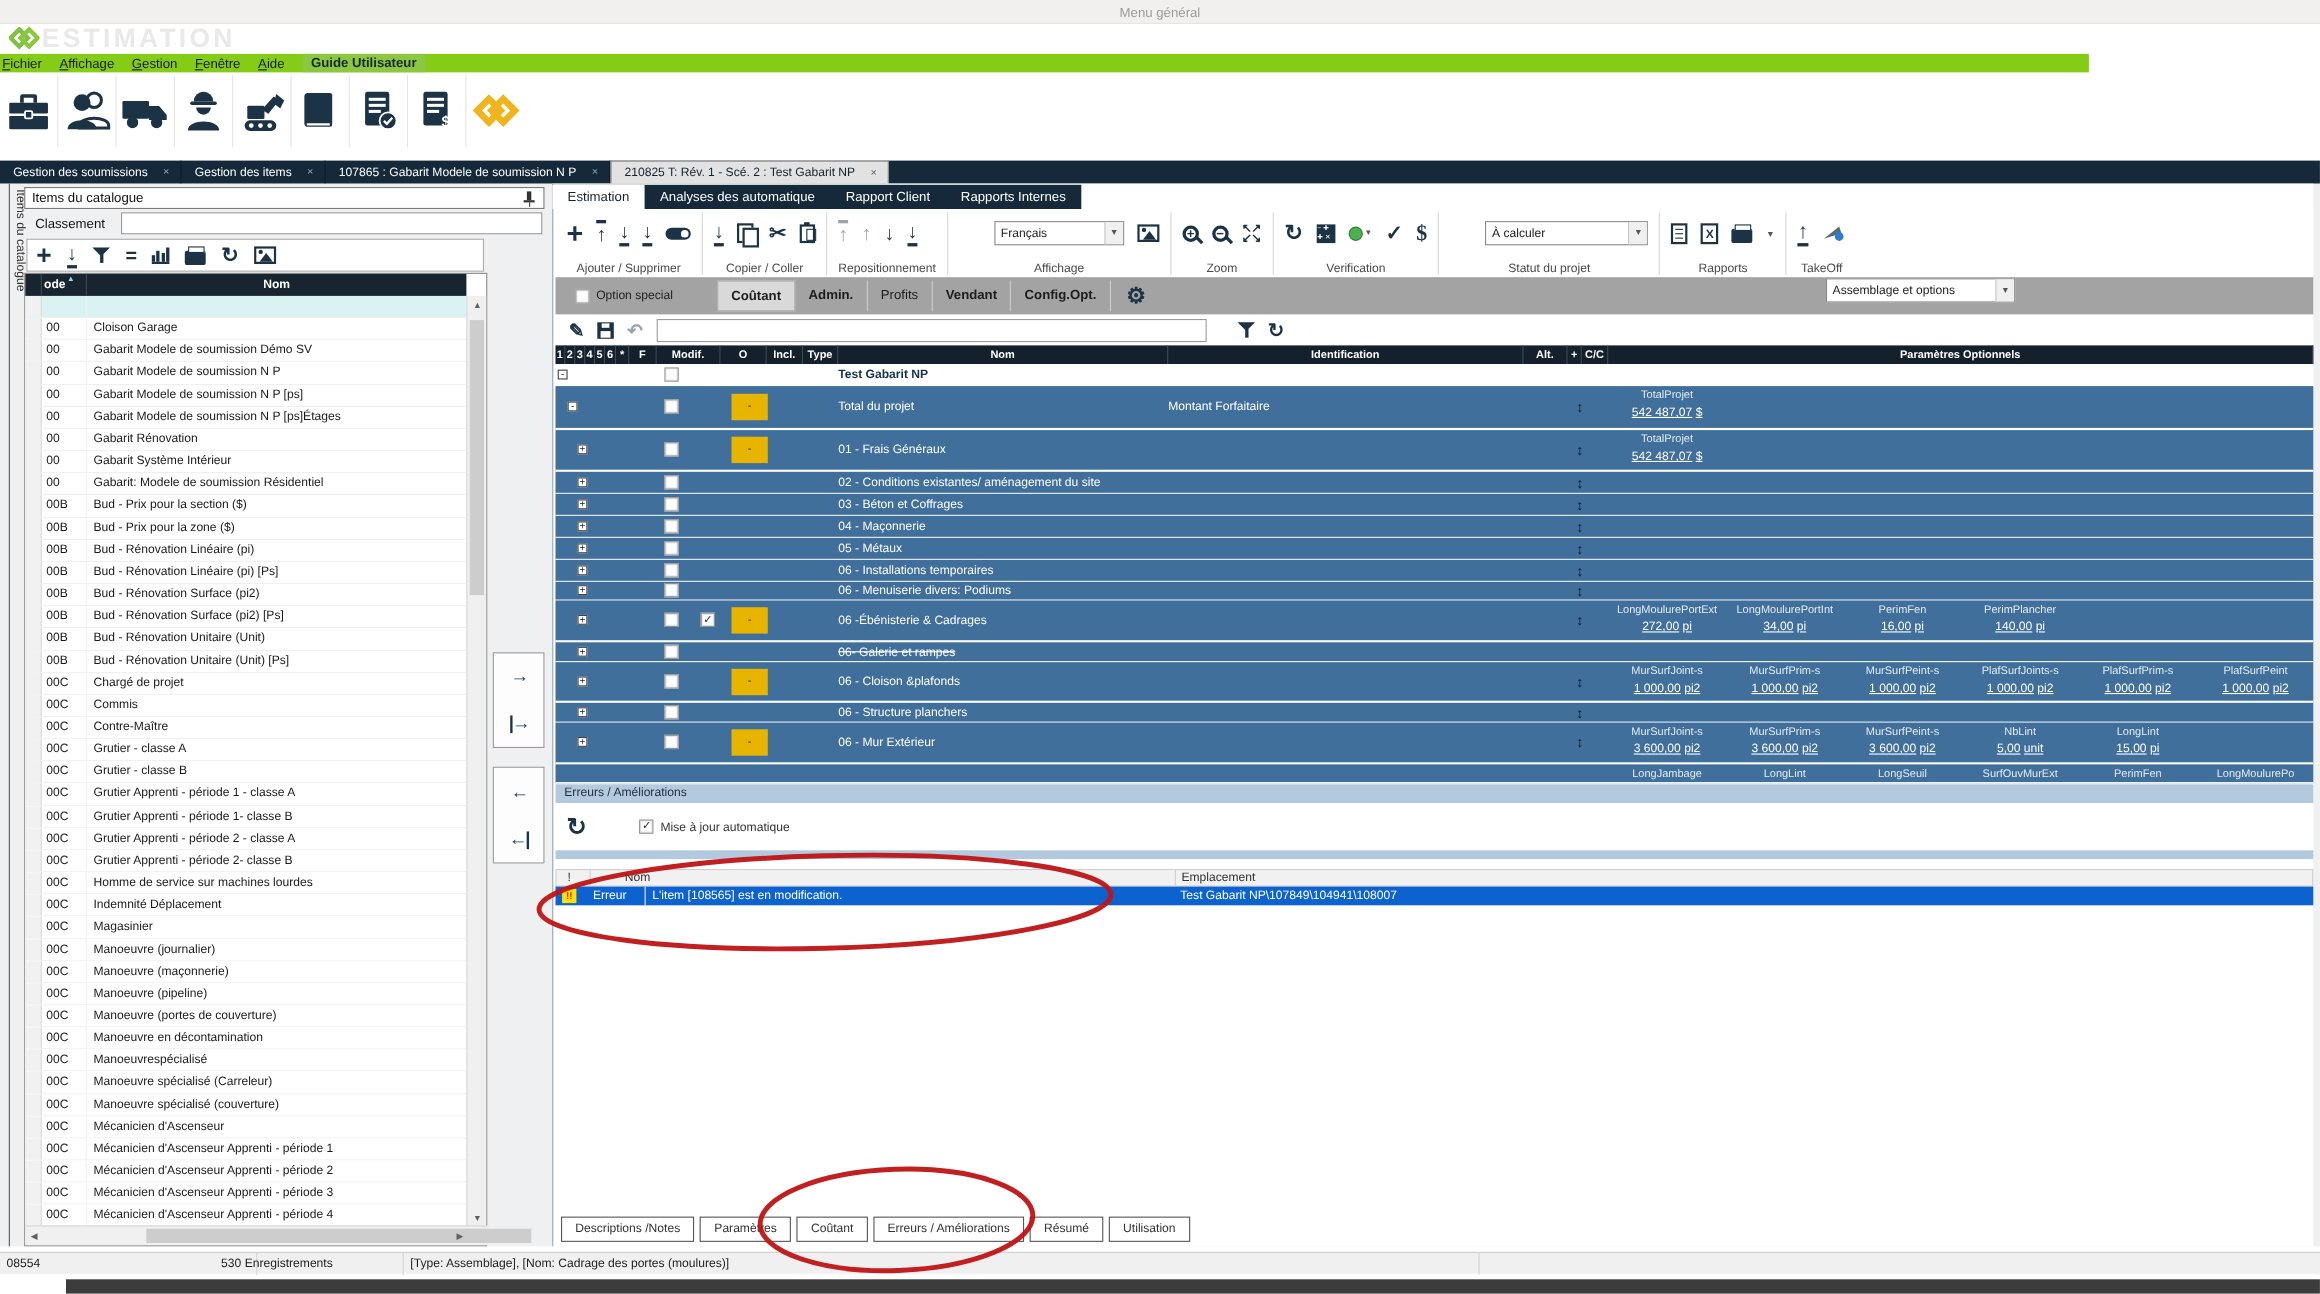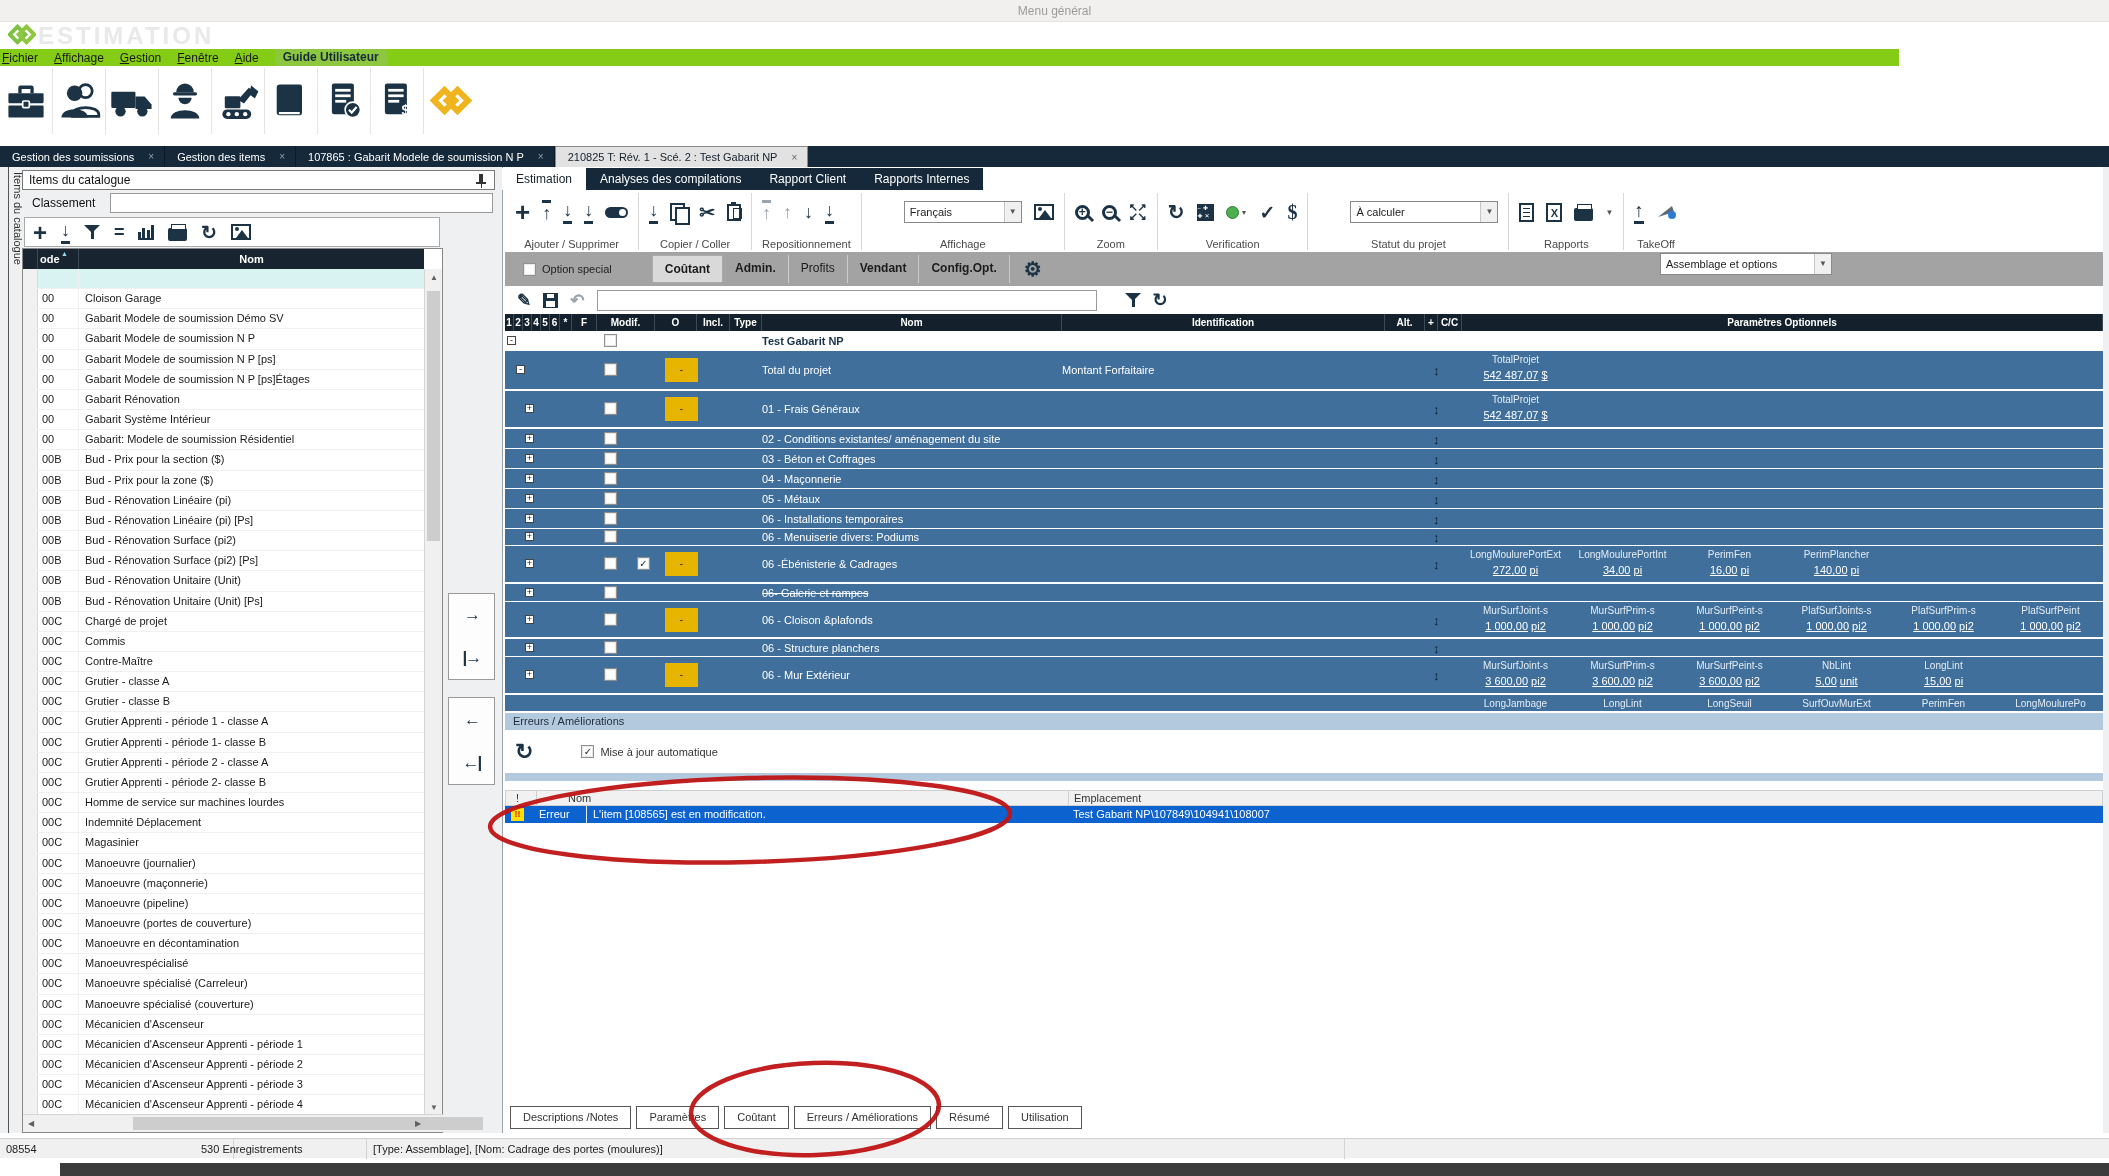"Analyses des compilations" div.etab { text: compilations -> automatique }
